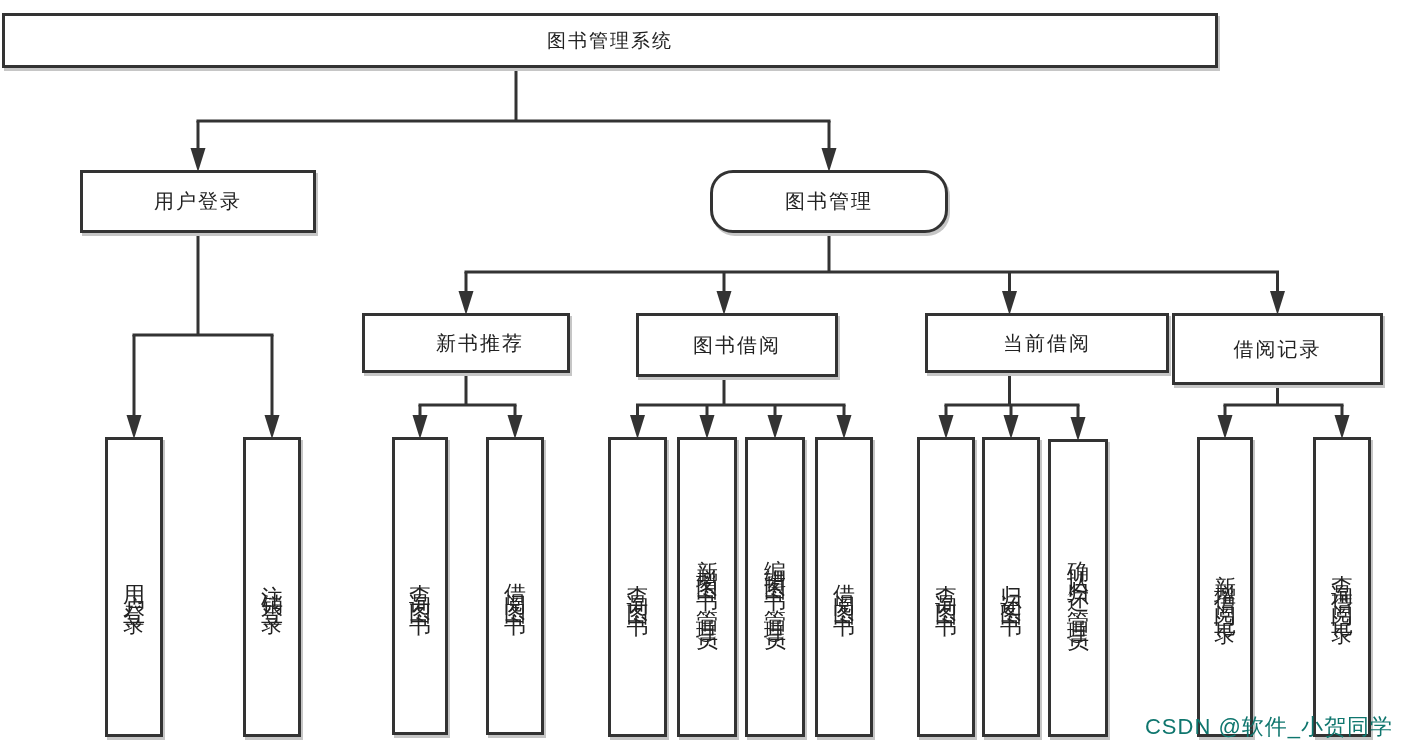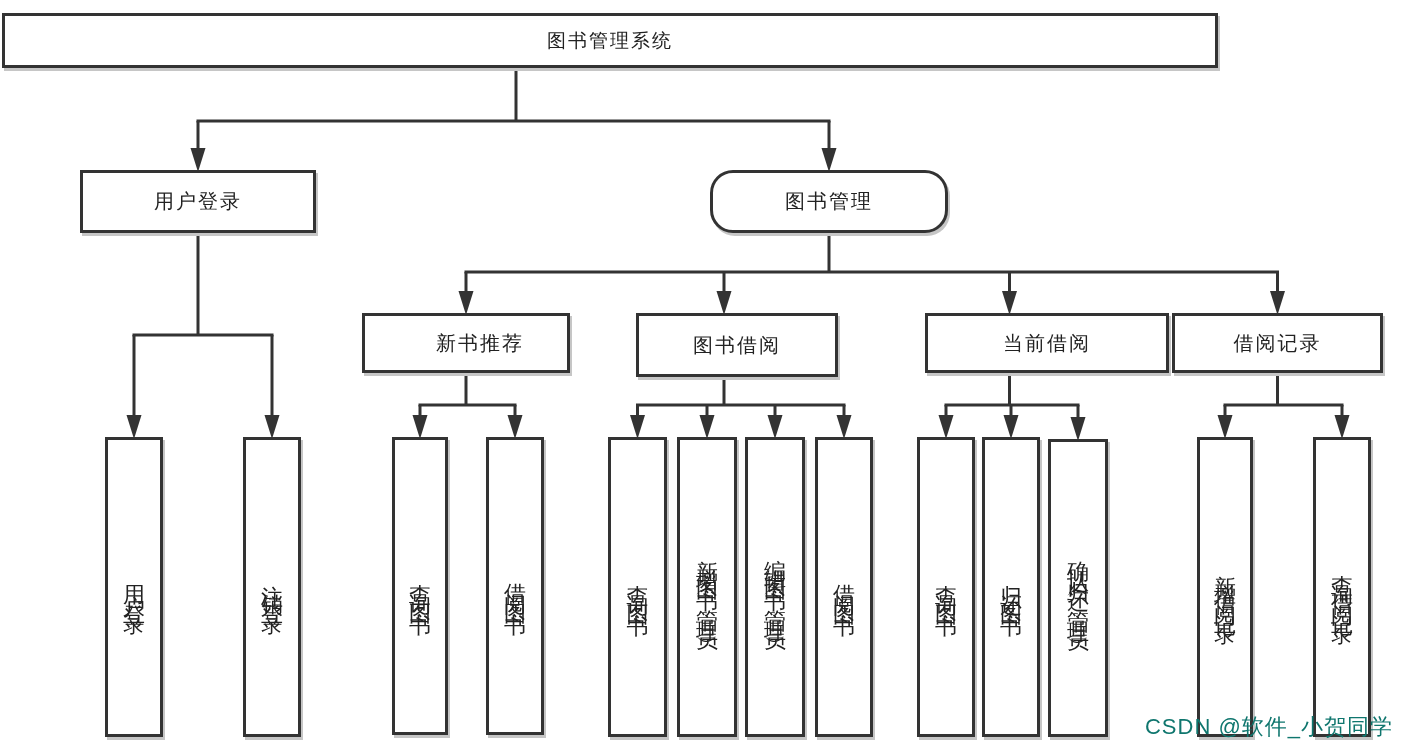"借阅记录" div.node { height: 60px -> 72px }
